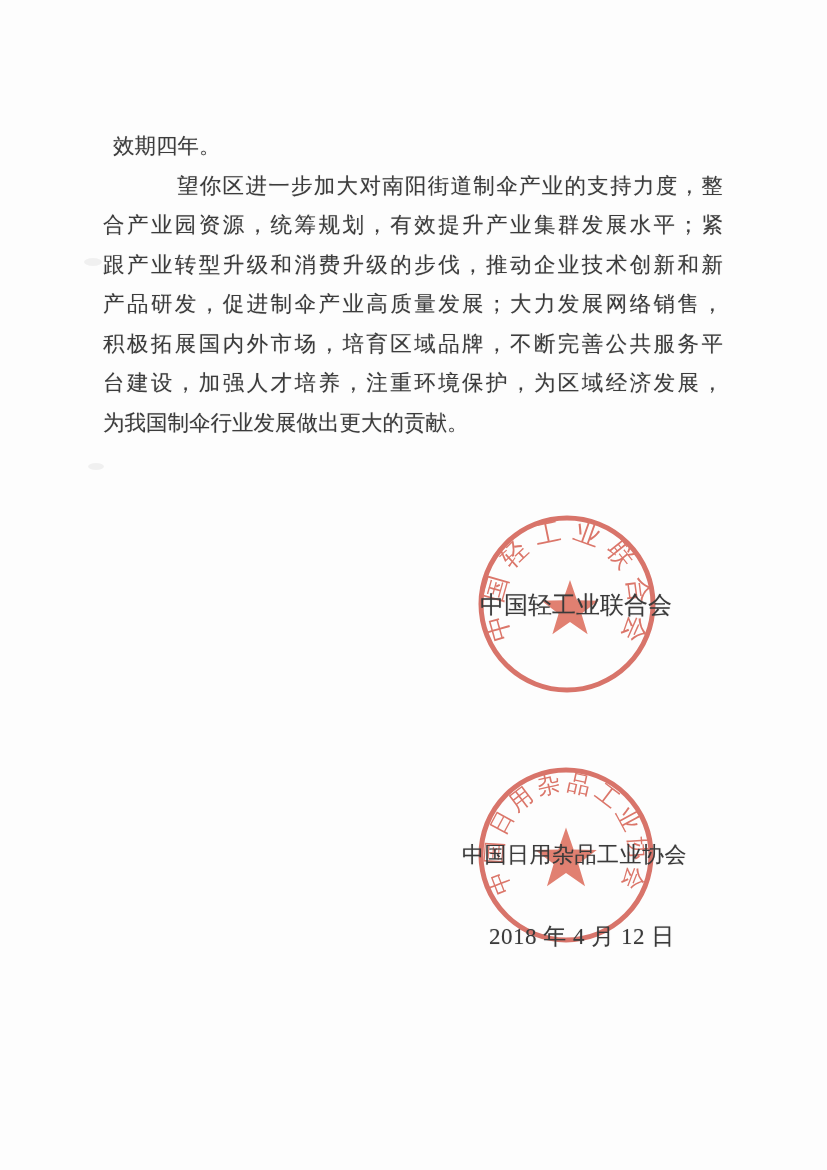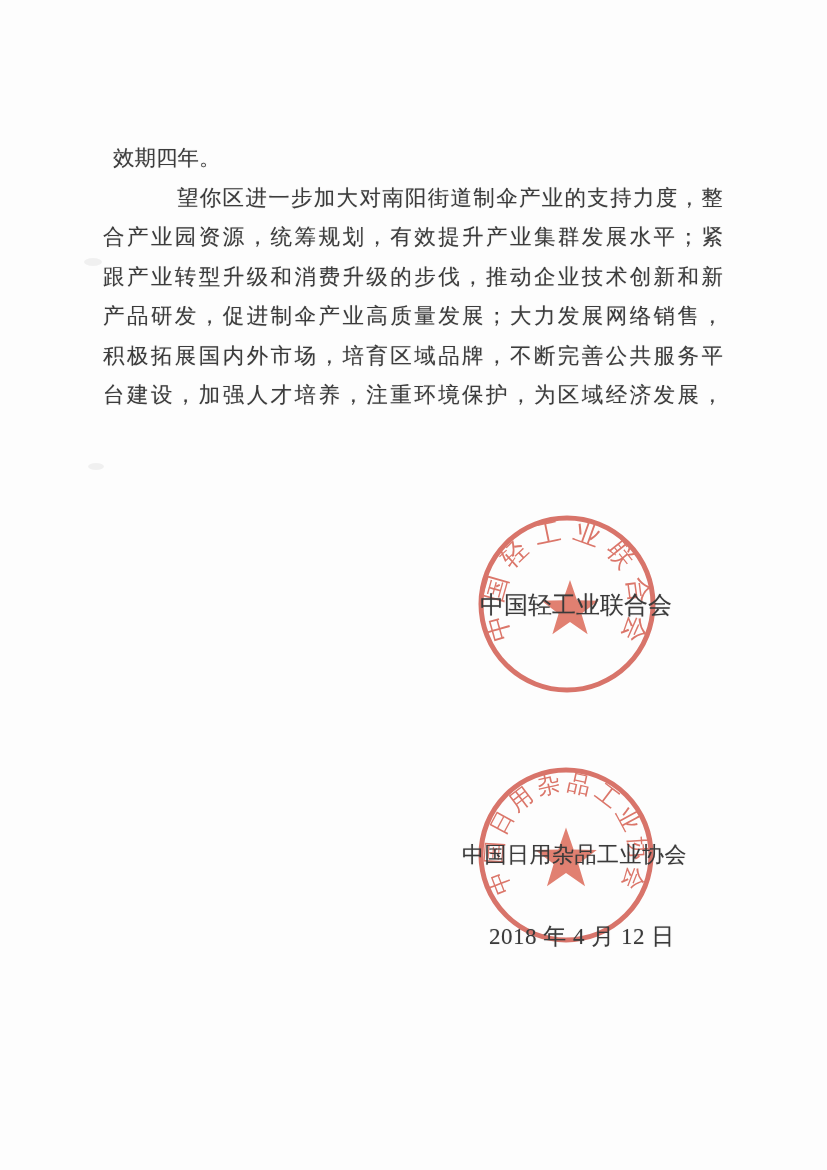"效期四年。" .l1 { margin-top: 12px -> none }
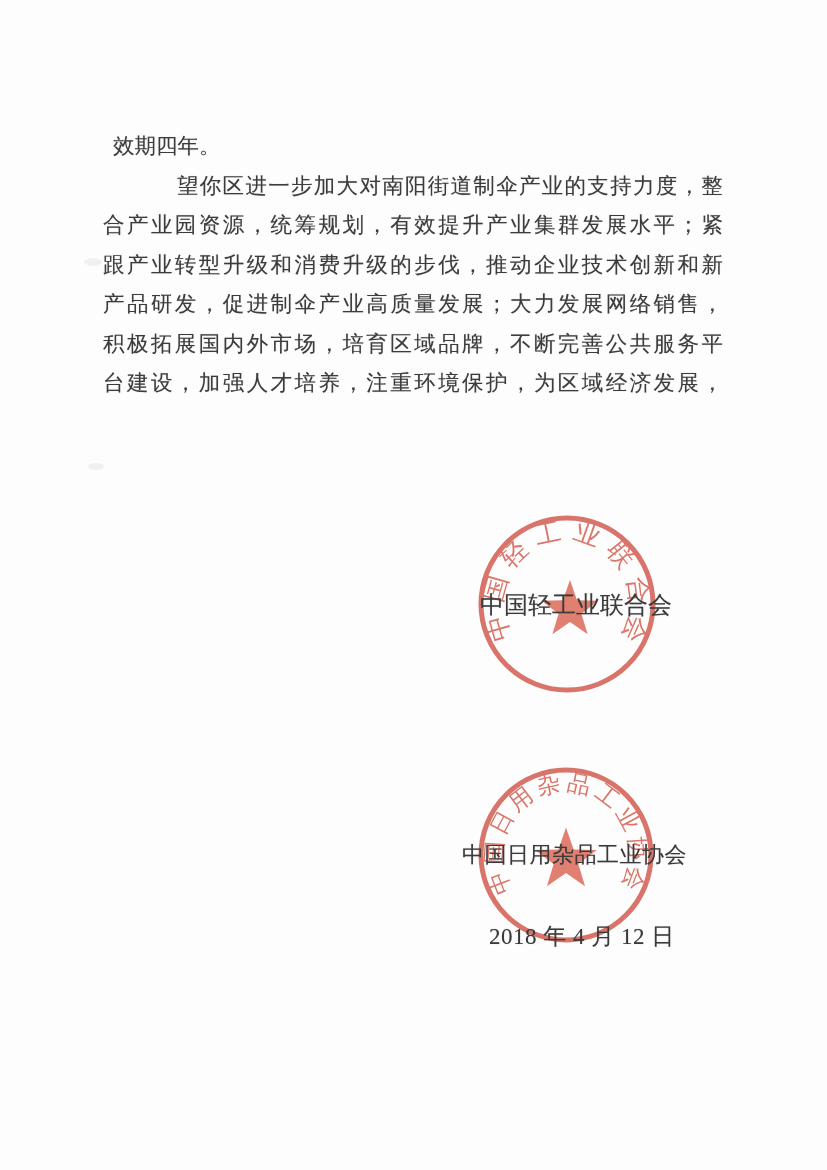"为我国制伞行业发展做出更大的贡献。" div.line { html: none -> <div>为我国制伞行业发展做出更大的贡献。</div> }
